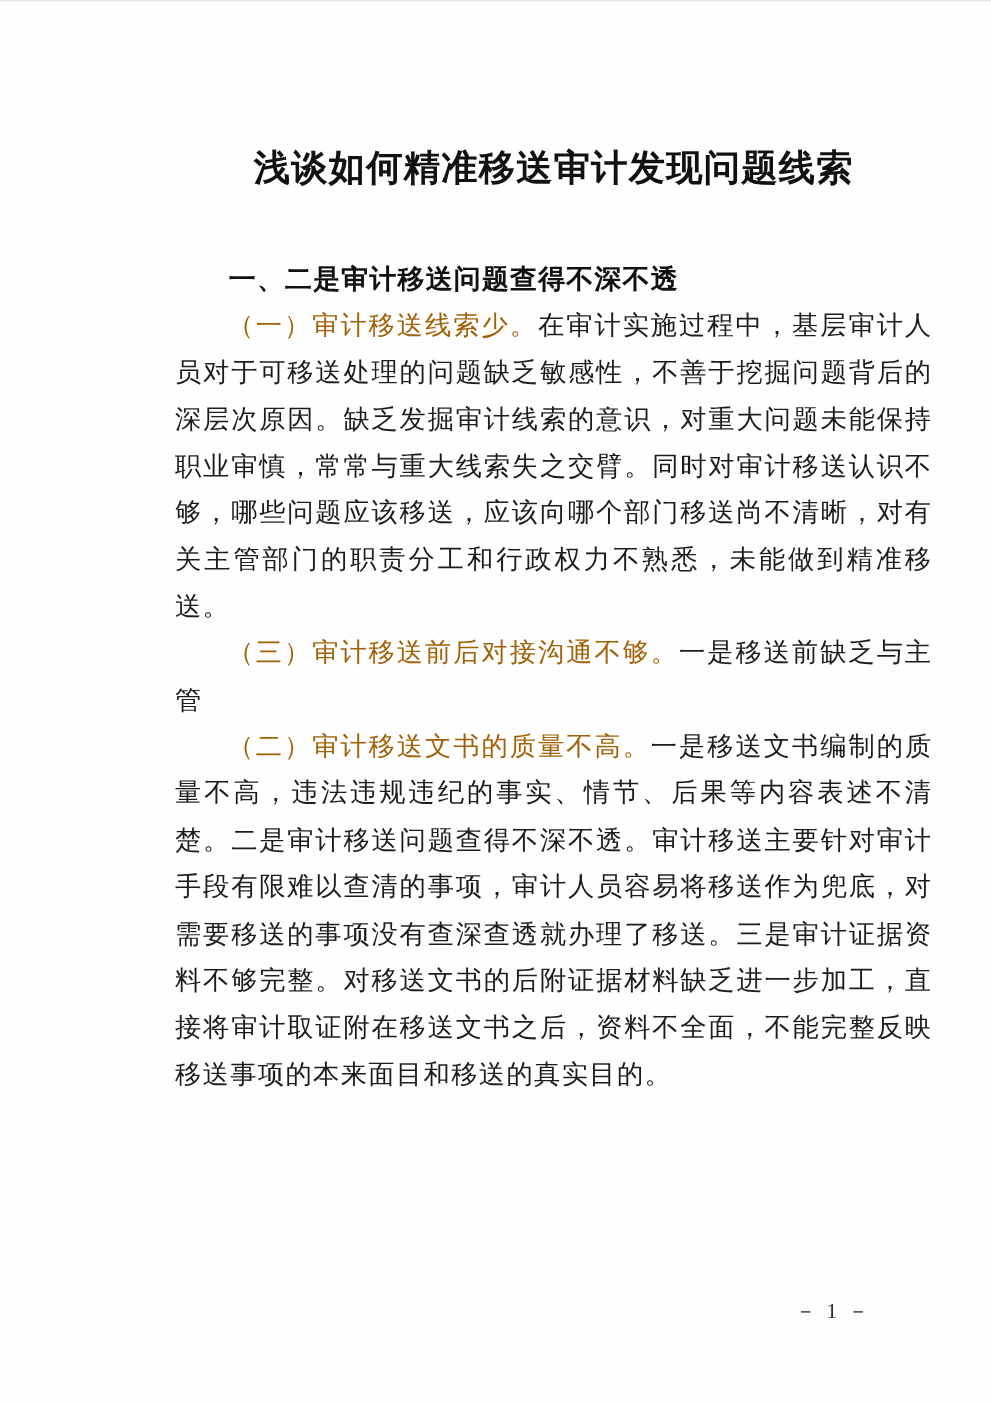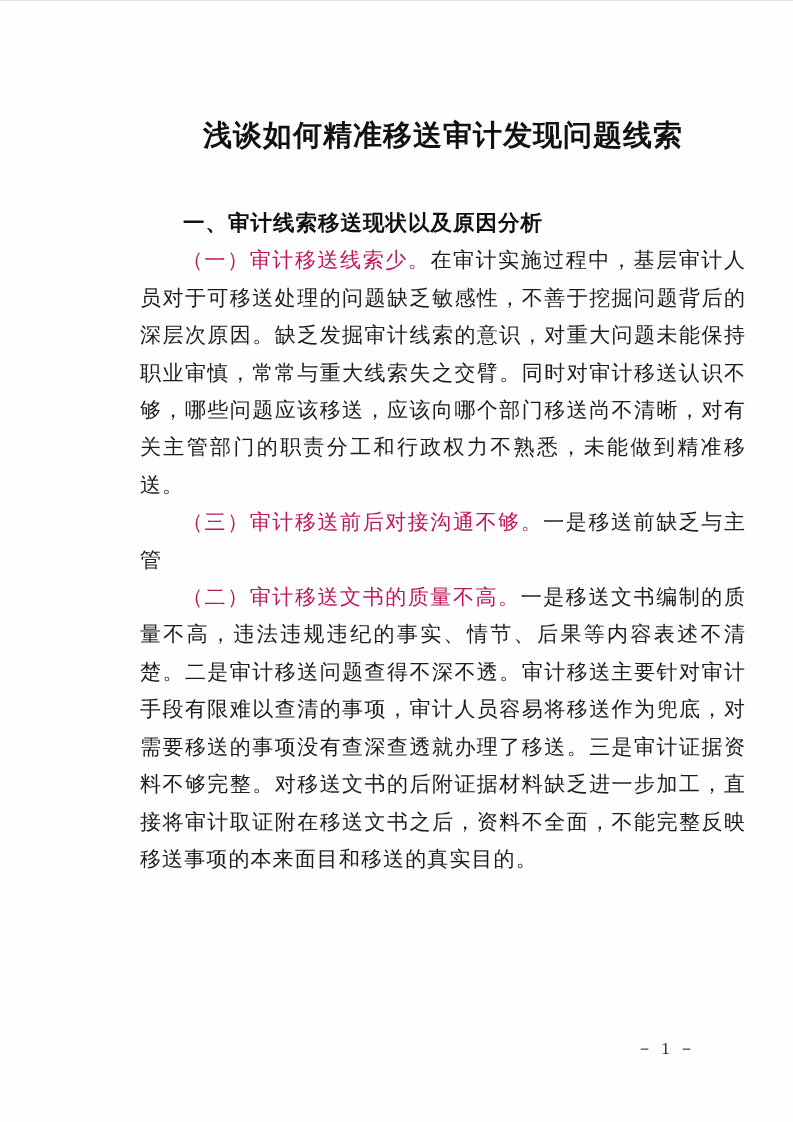"一、审计线索移送现状以及原因分析" h2.section-heading { text: 审计线索移送现状以及原因分析 -> 二是审计移送问题查得不深不透 }
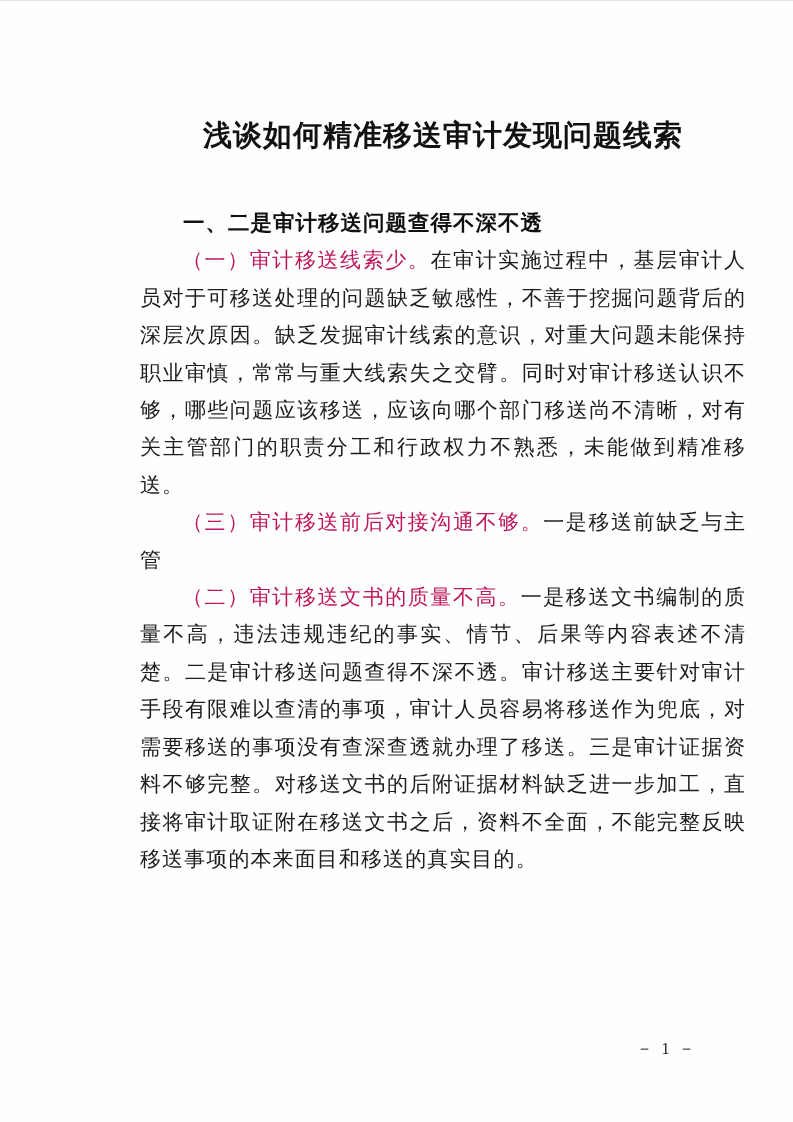"（一）审计移送线索少。" .para-lead { color: #be185d -> #a16207 }
